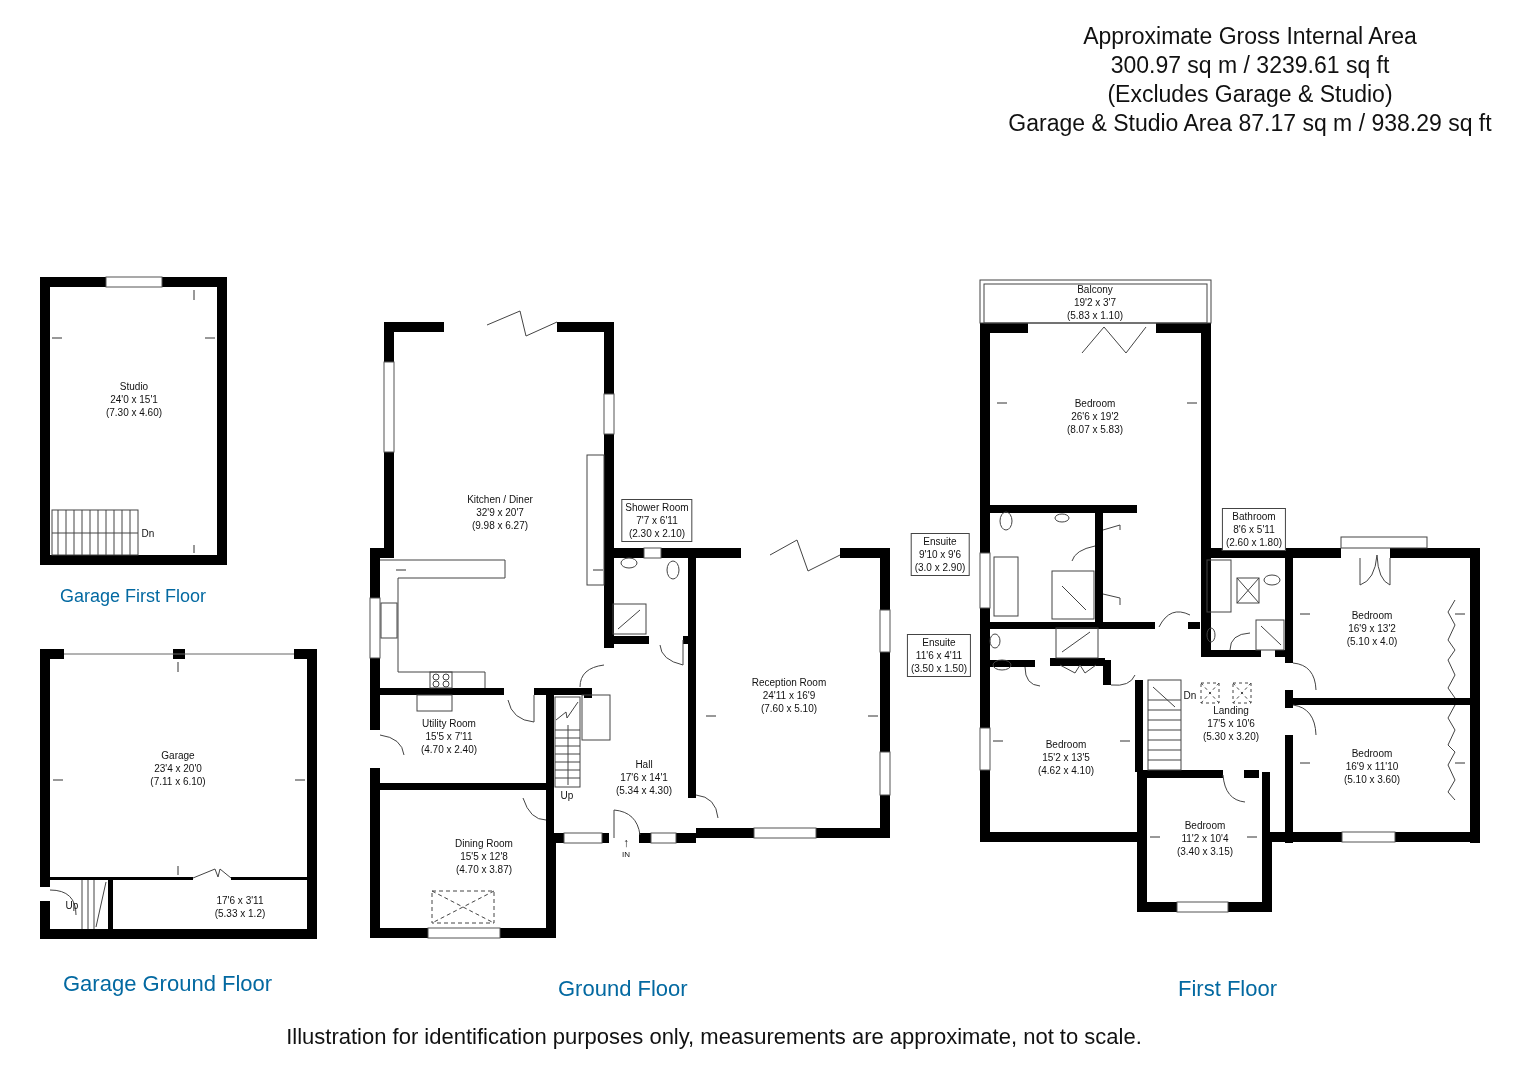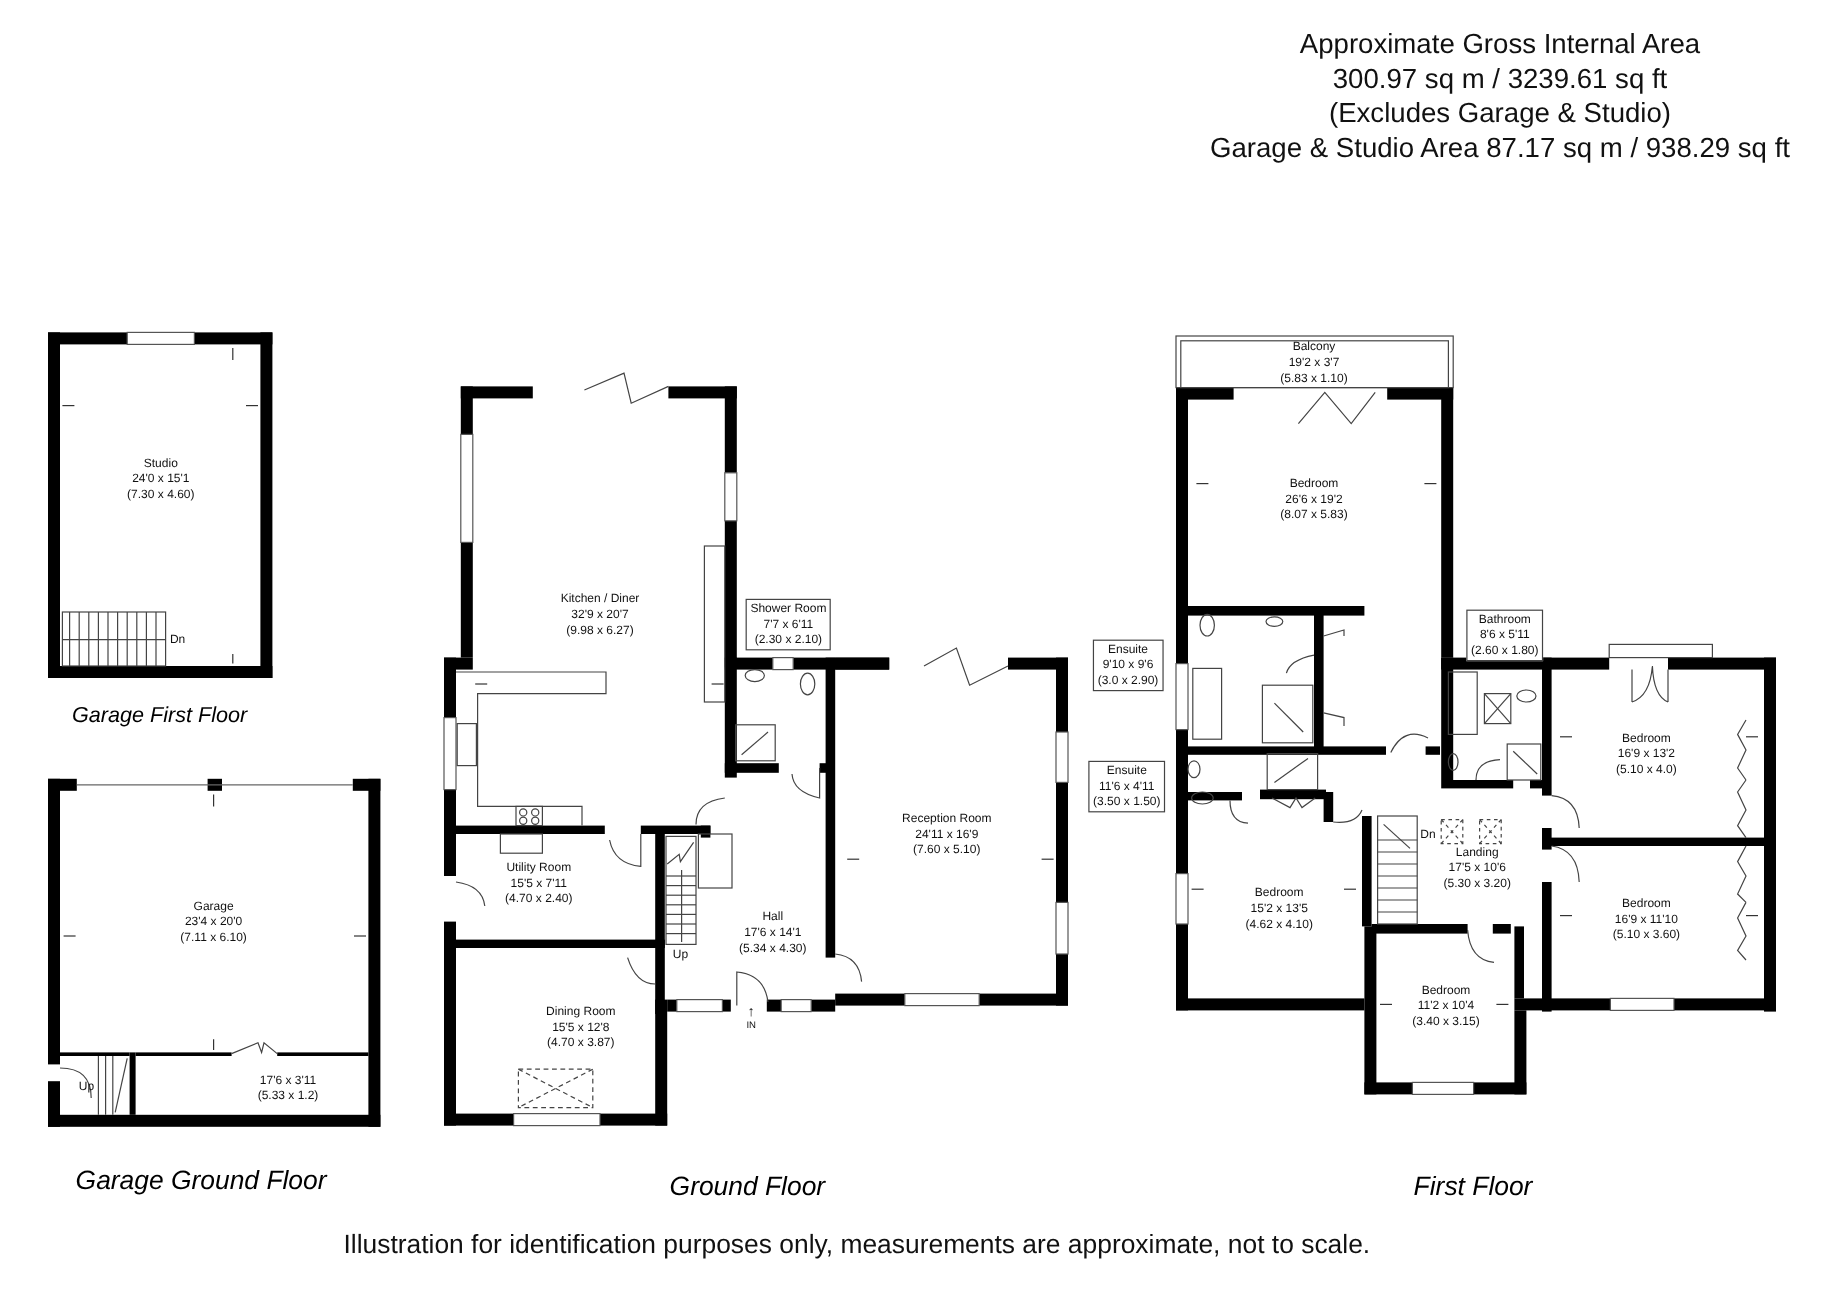"Garage First Floor" .floor-label { color: #000000 -> #0369a1; font-style: italic -> none }
